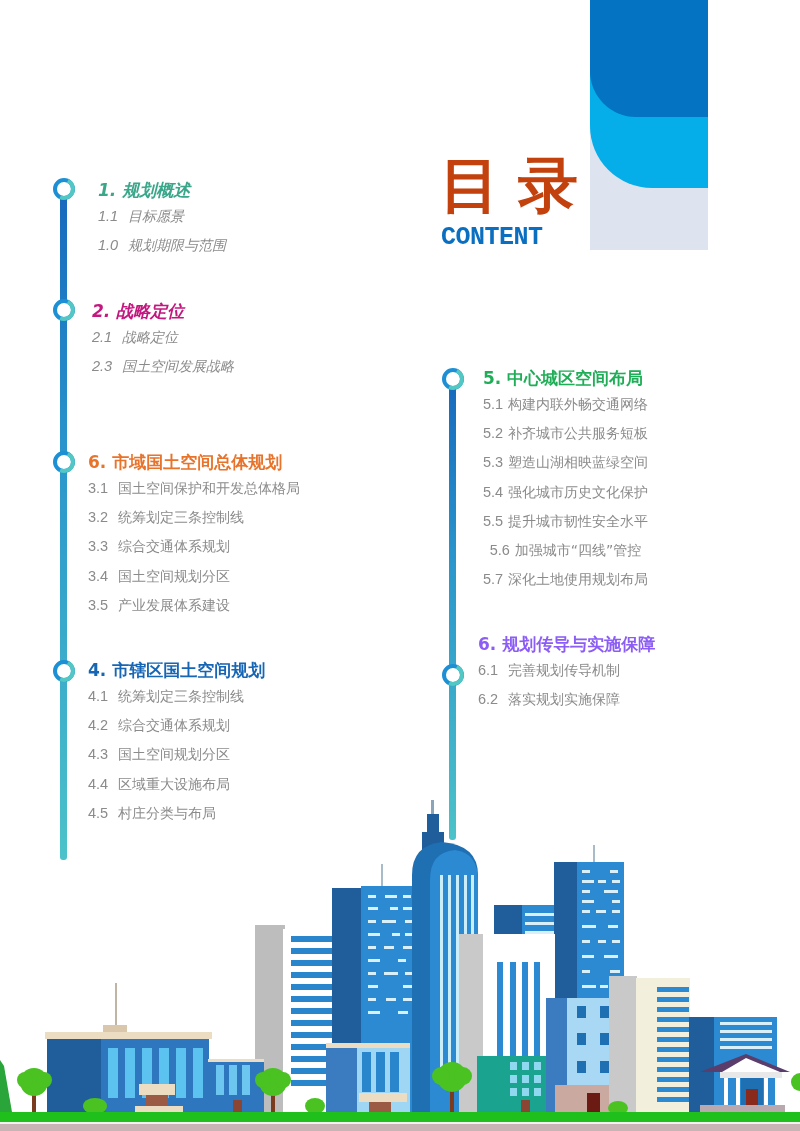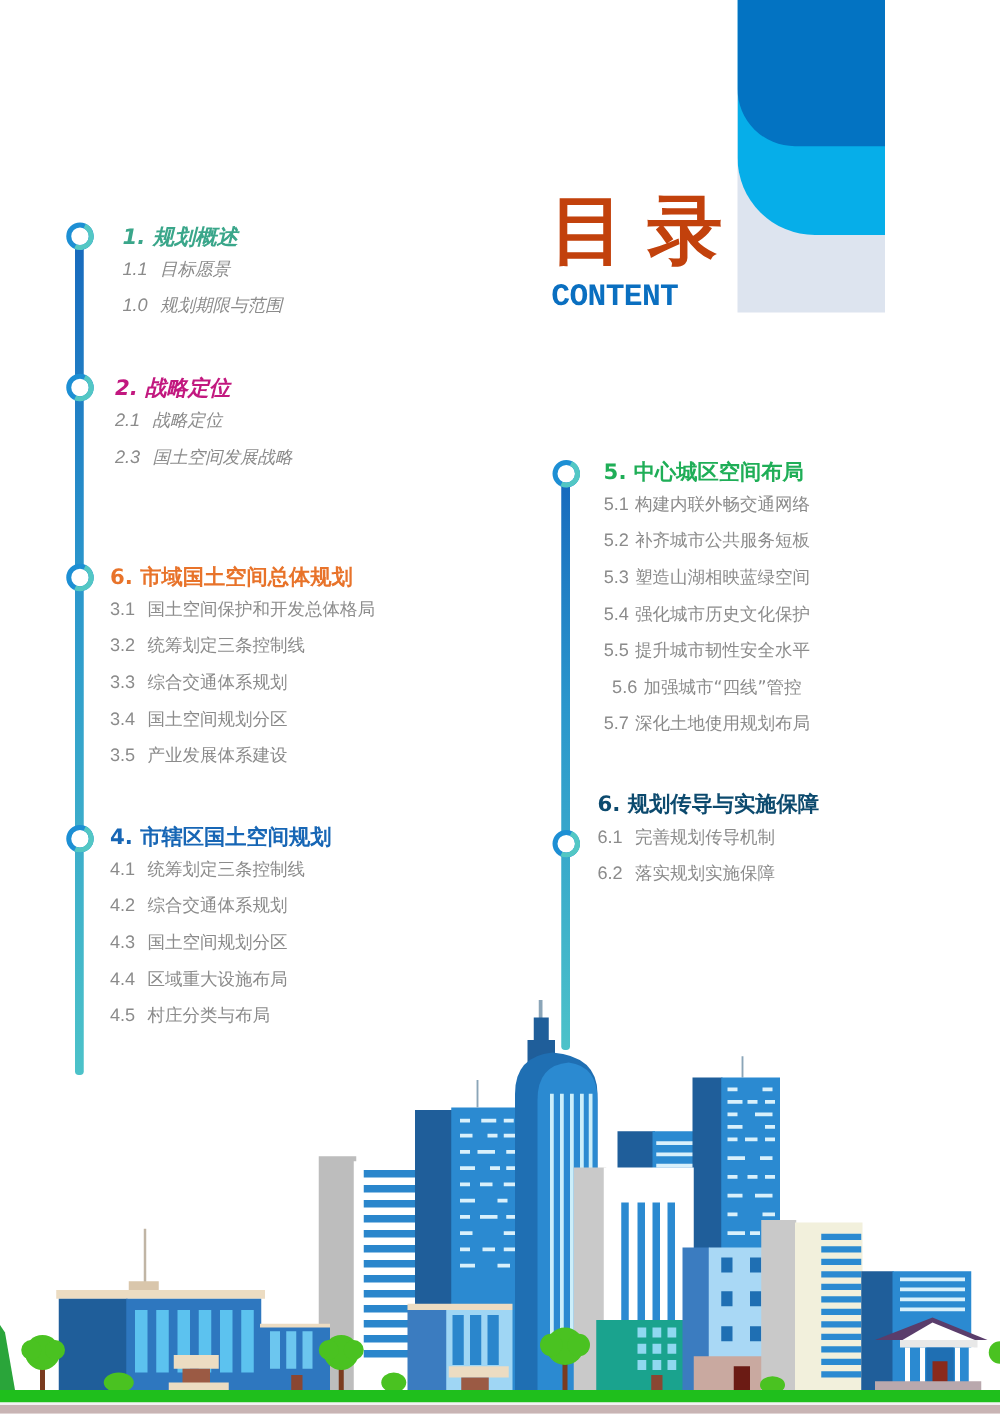"6. 规划传导与实施保障" h2 { color: #0c4a6e -> #8b5cf6 }
